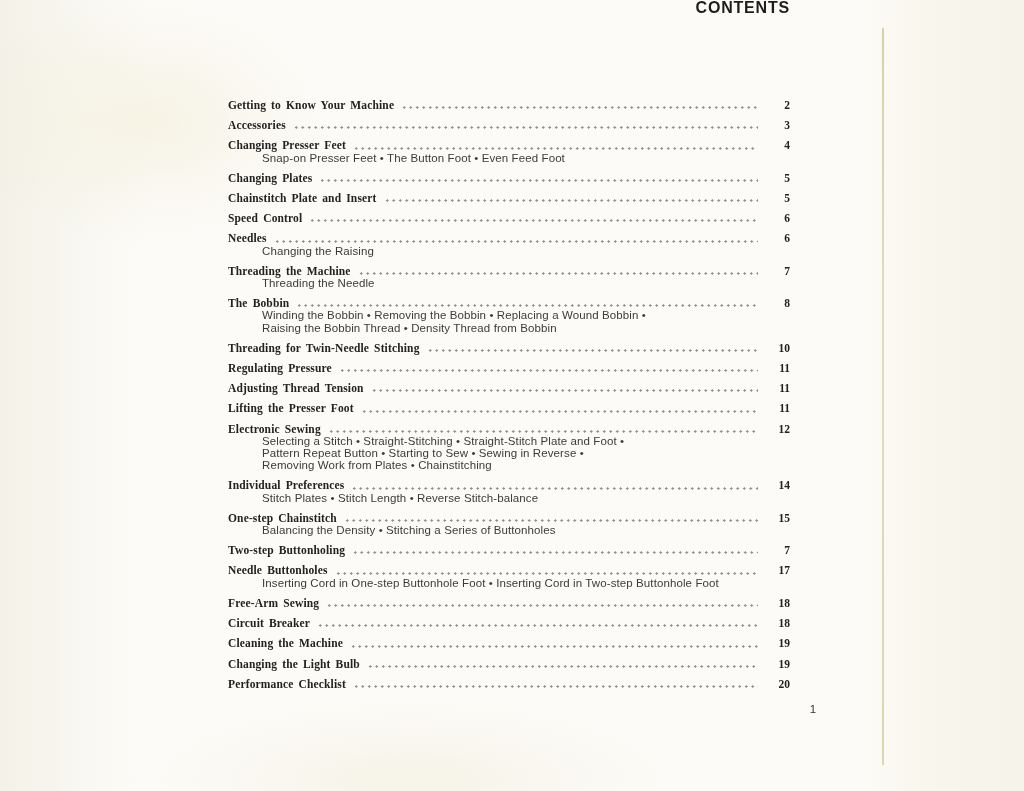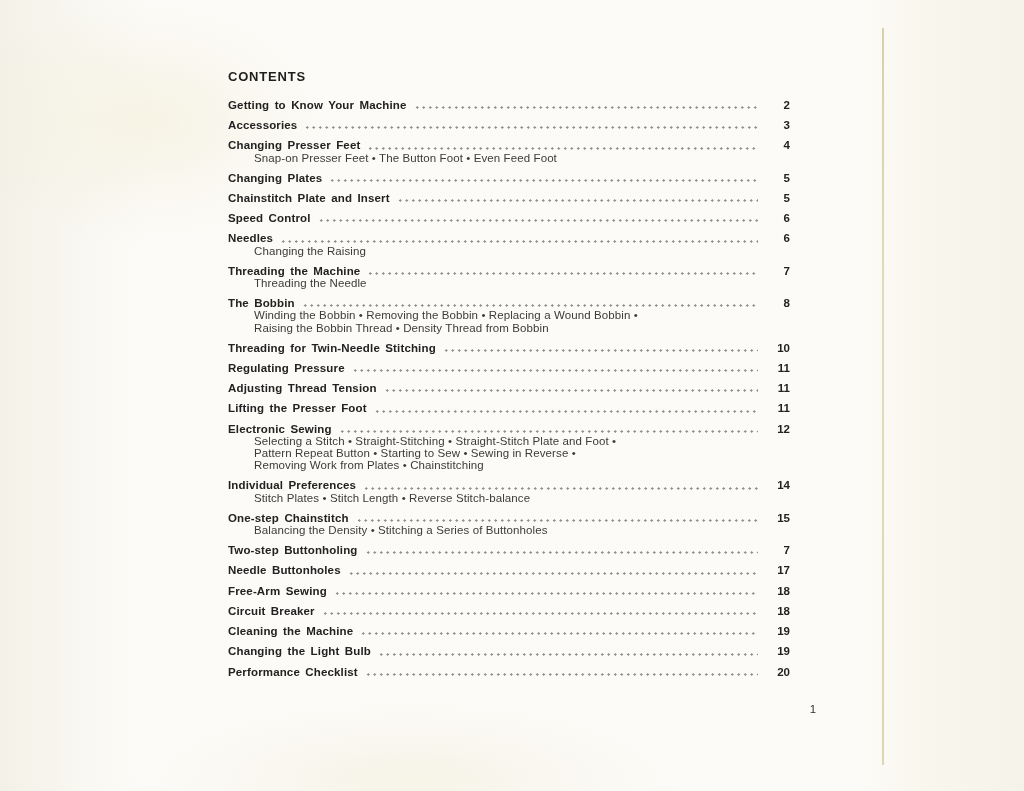"CONTENTS" .title { font-size: 13px -> 16px; padding-top: 69px -> none; text-align: left -> right }
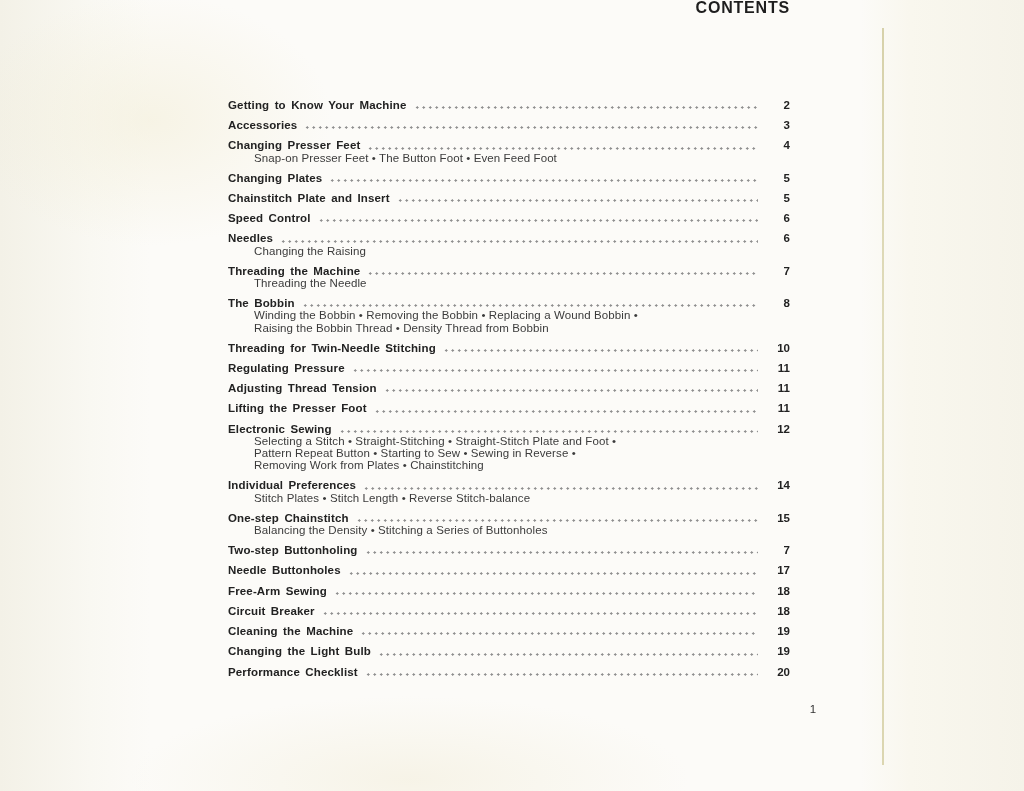"Getting to Know Your Machine" .row { font-family: none -> Liberation Serif, serif }
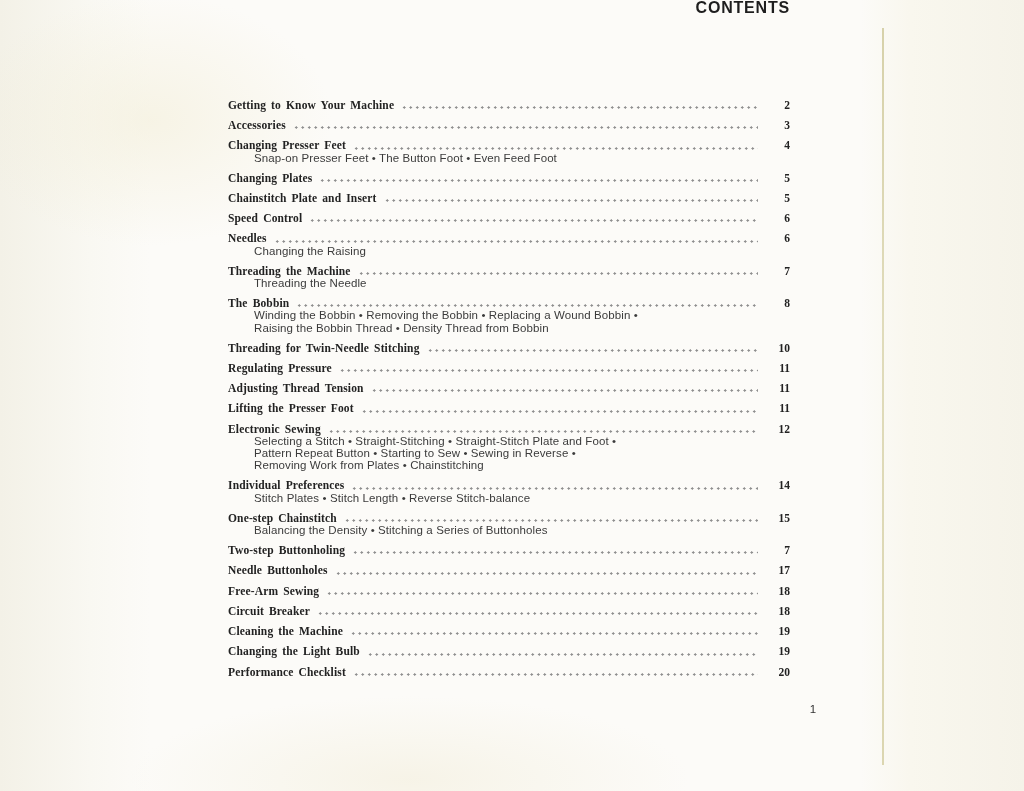"Snap-on Presser Feet • The" .sub { margin-left: 26px -> 34px }
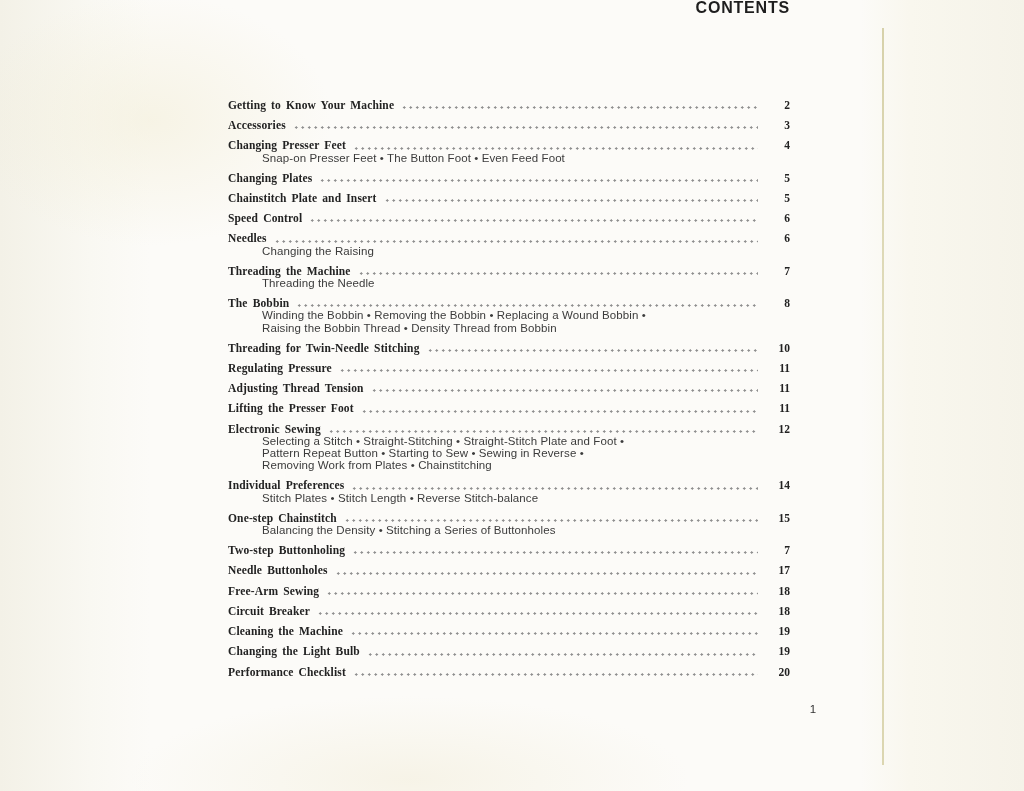"Inserting Cord in One-step Buttonhole" div.sub { html: none -> <div>Inserting Cord in One-step Buttonhole Foot • Inserting Cord in Two-step Buttonhole Foot</div> }
